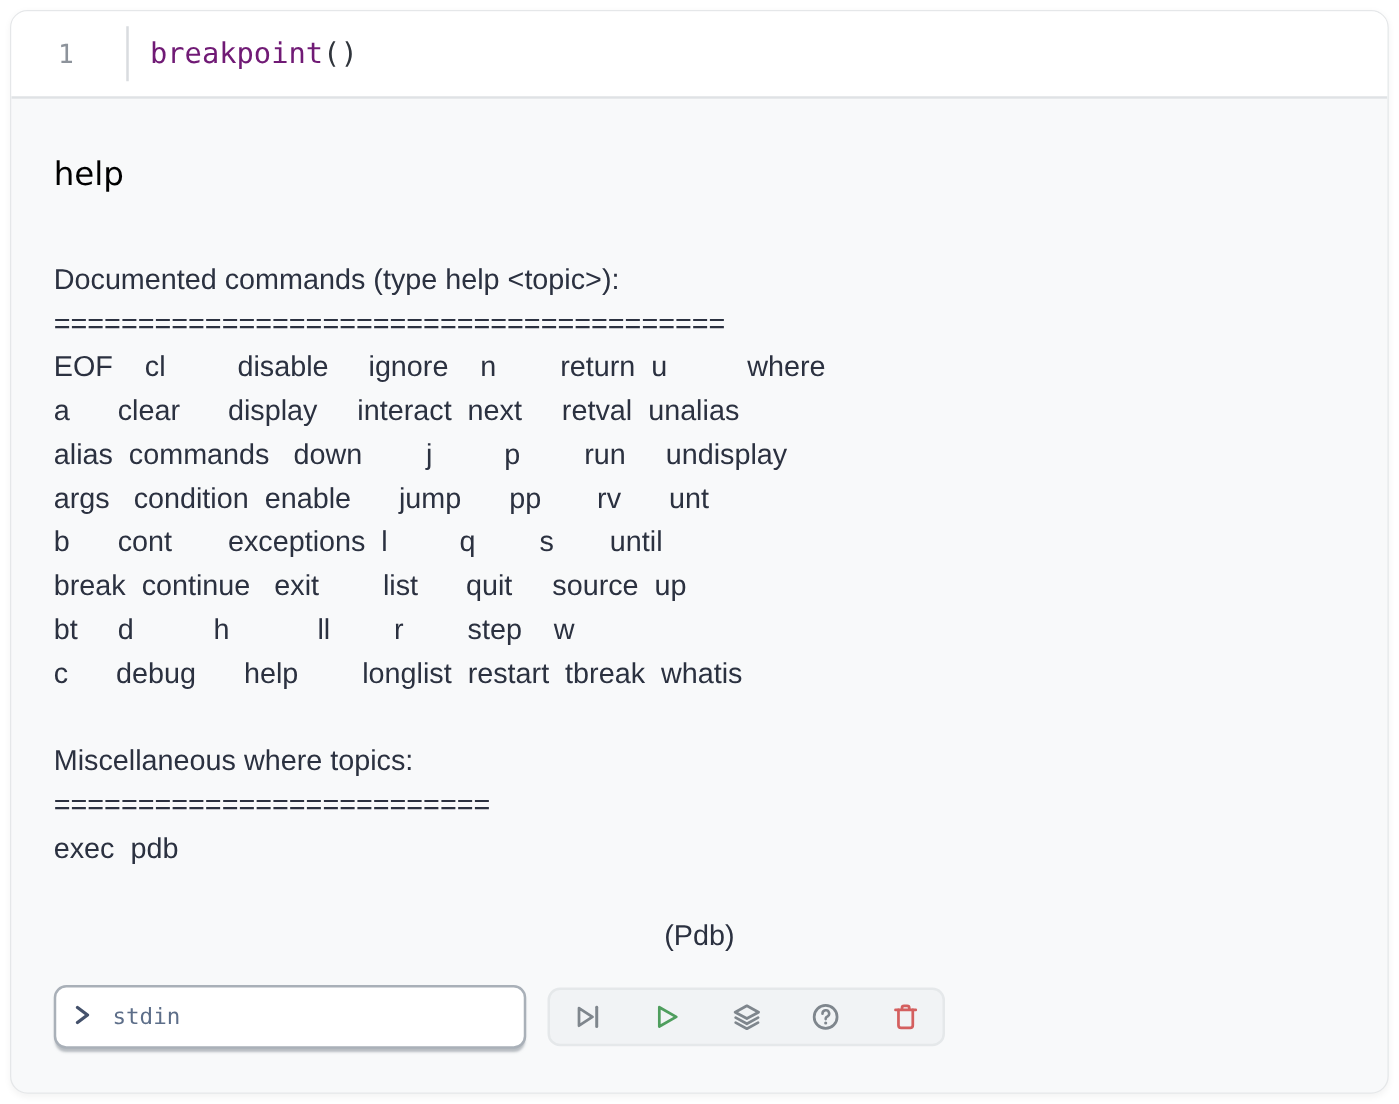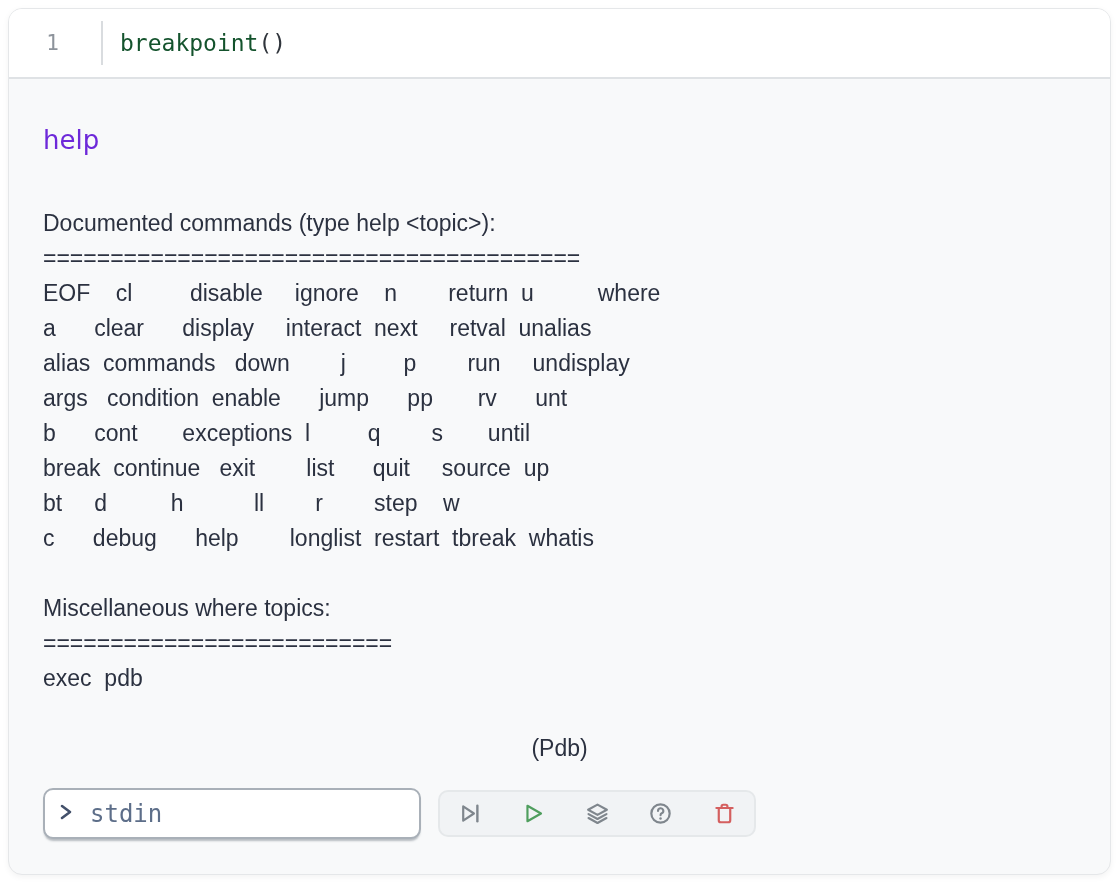"breakpoint" .kw { color: #14532d -> #701a75 }
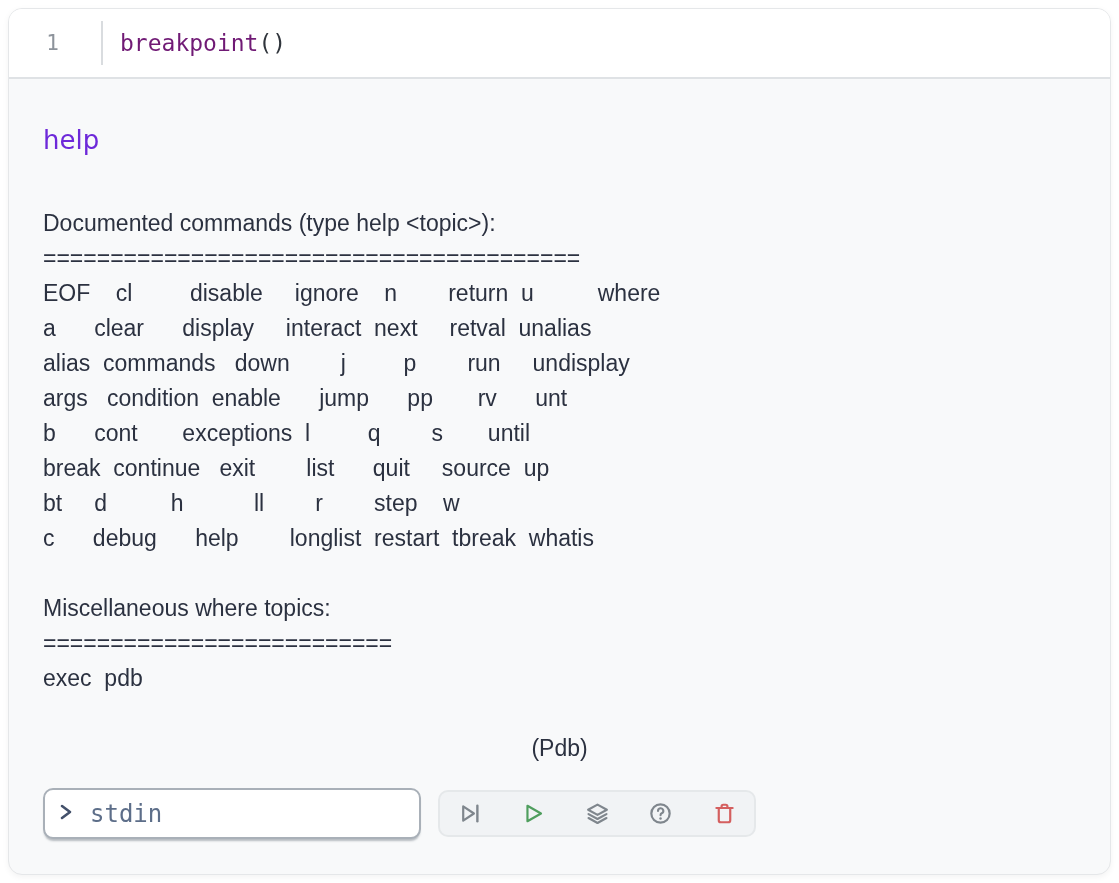"help" .echo { color: #6d28d9 -> #000000 }
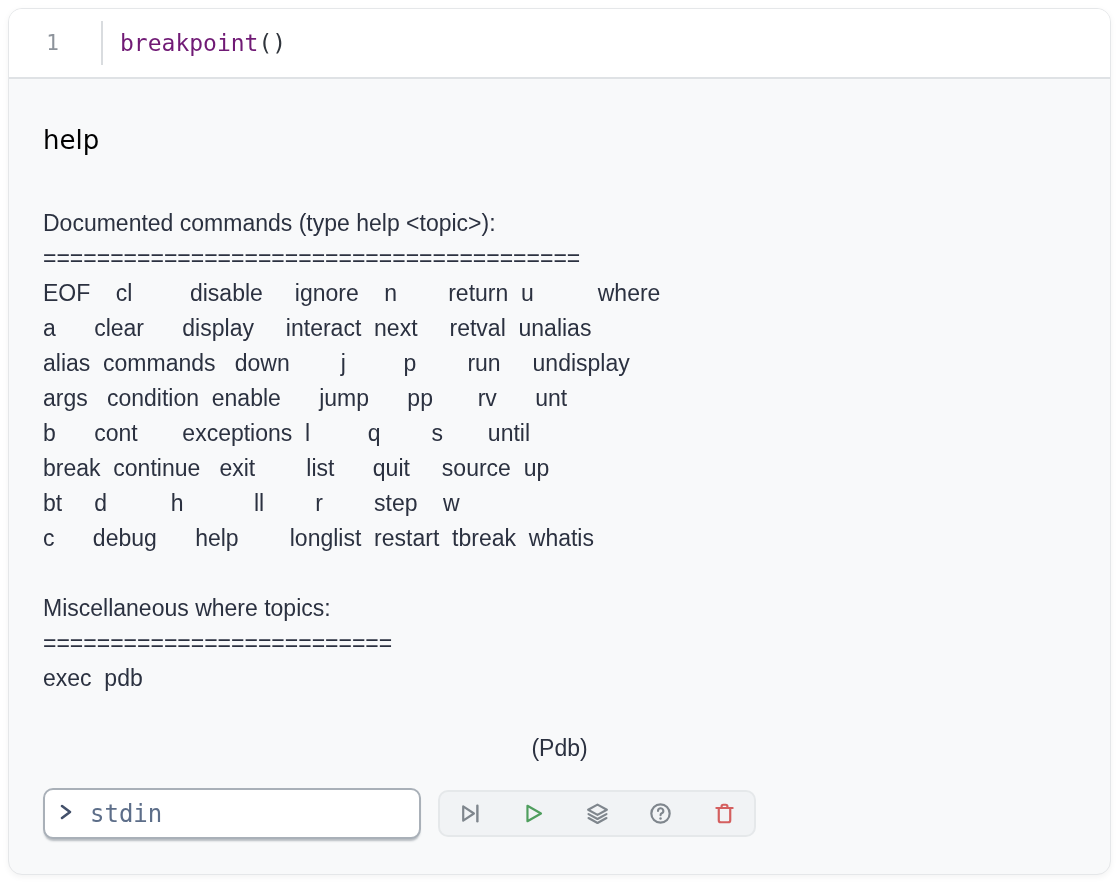"stdin" .stdin-input { font-size: 24px -> 18px }
